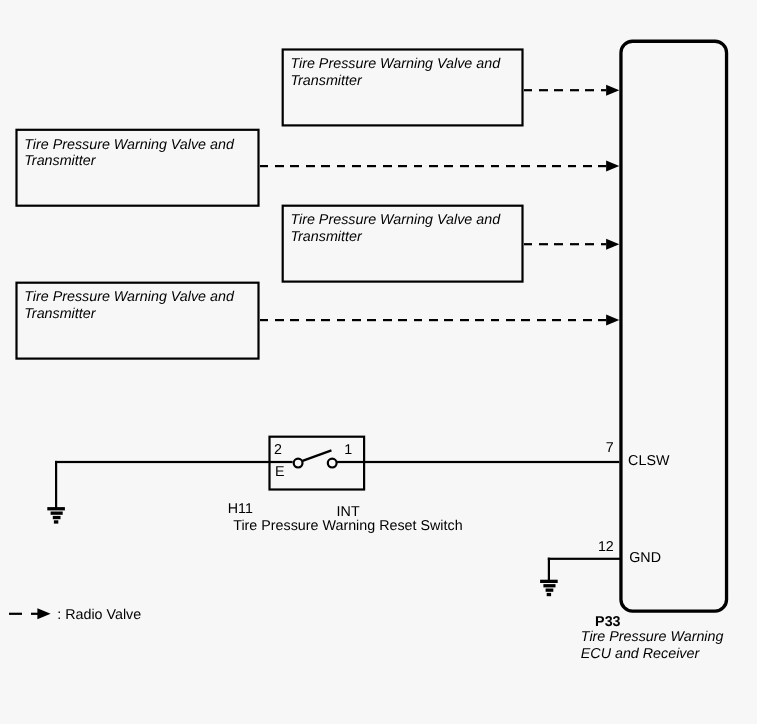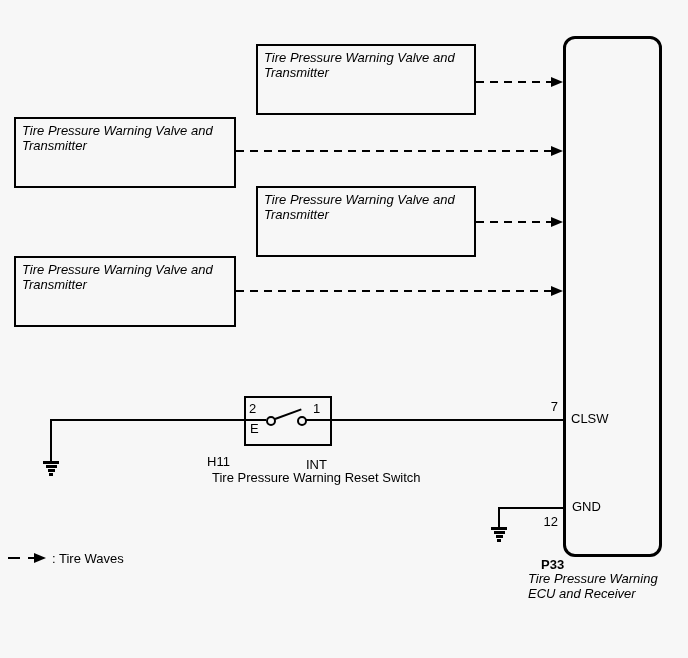"12" div.abs { top: 514px -> 489px }
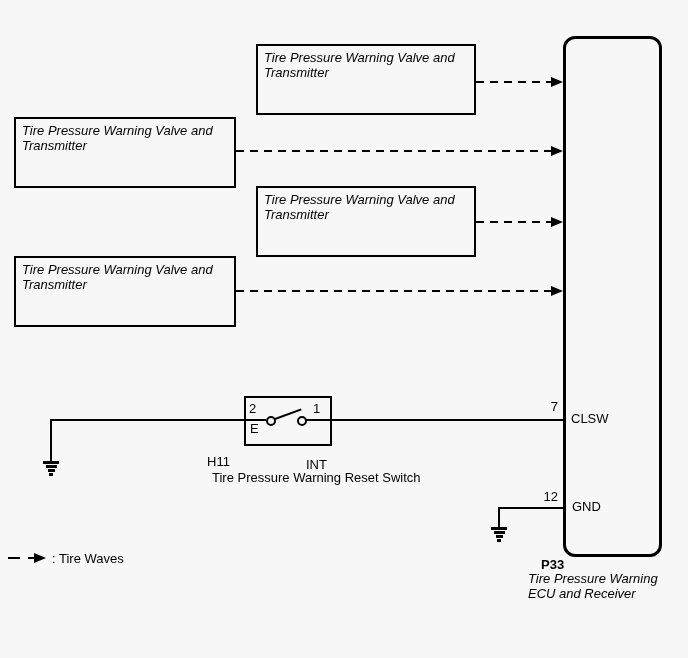": Tire Waves" div.abs { text: Tire Waves -> Radio Valve }
